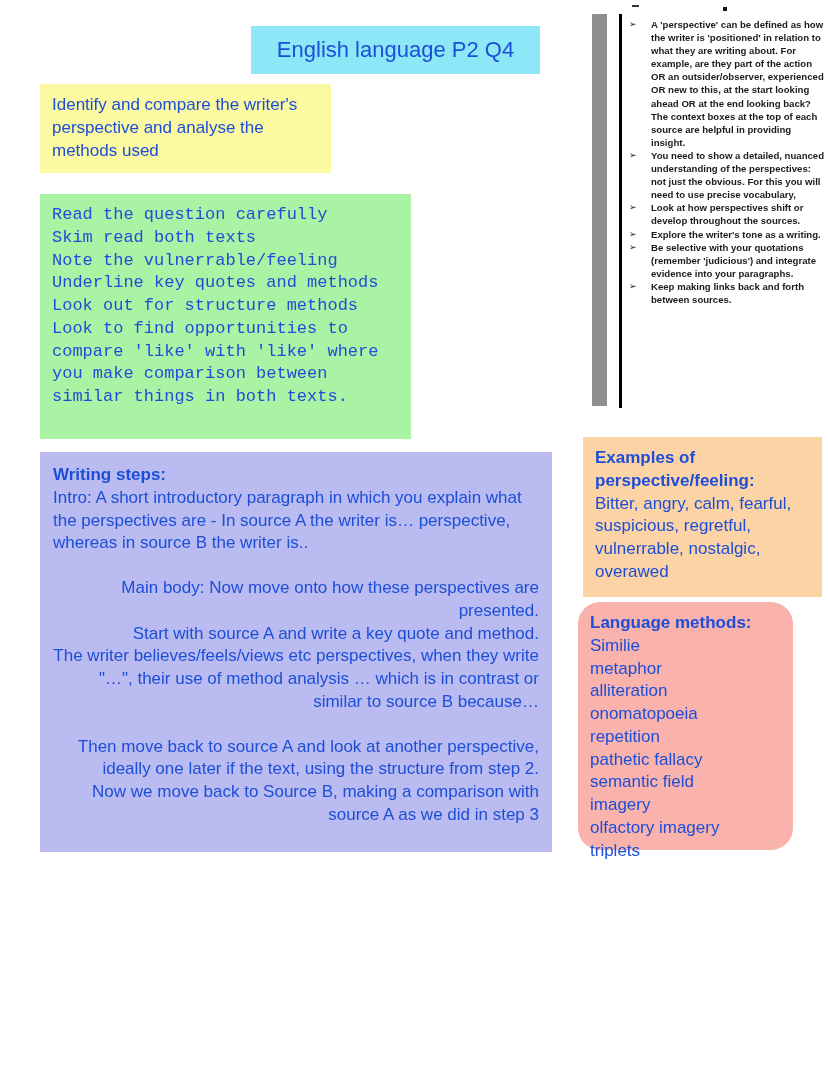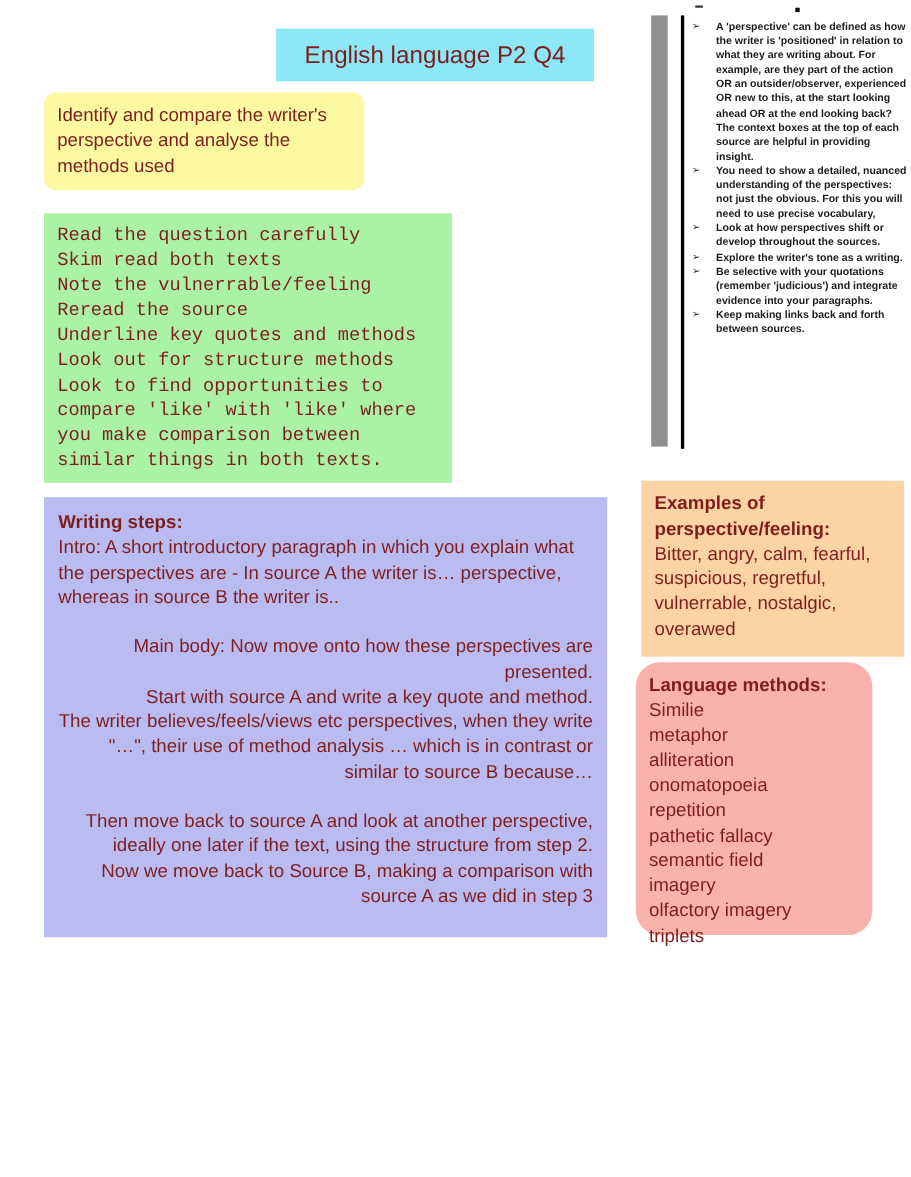"English language P2 Q4" .note { color: #7f1d1d -> #1d4ed8 }
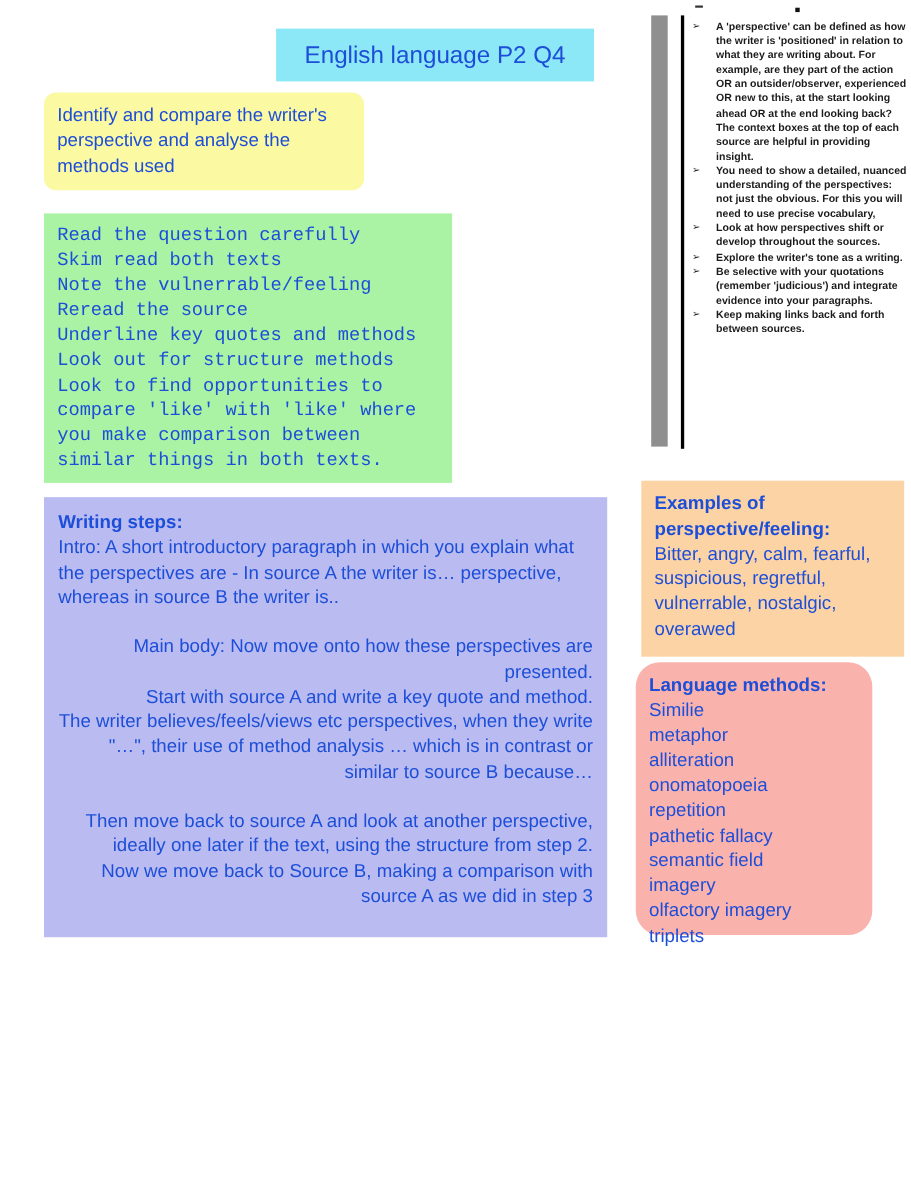"Identify and compare the writer's" .task-box { border-radius: 11px -> none }
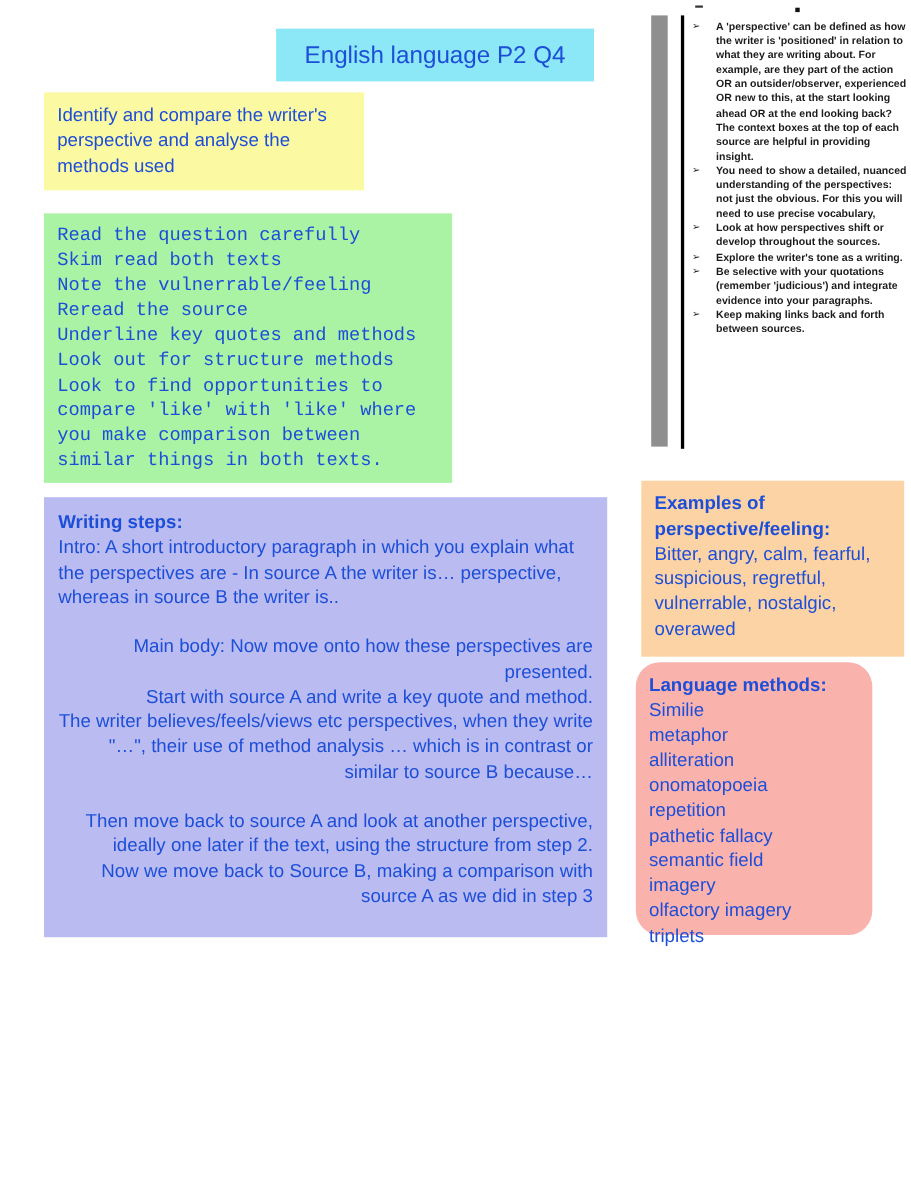"Reread the source" div.line { html: <div>Reread the source</div> -> none }
